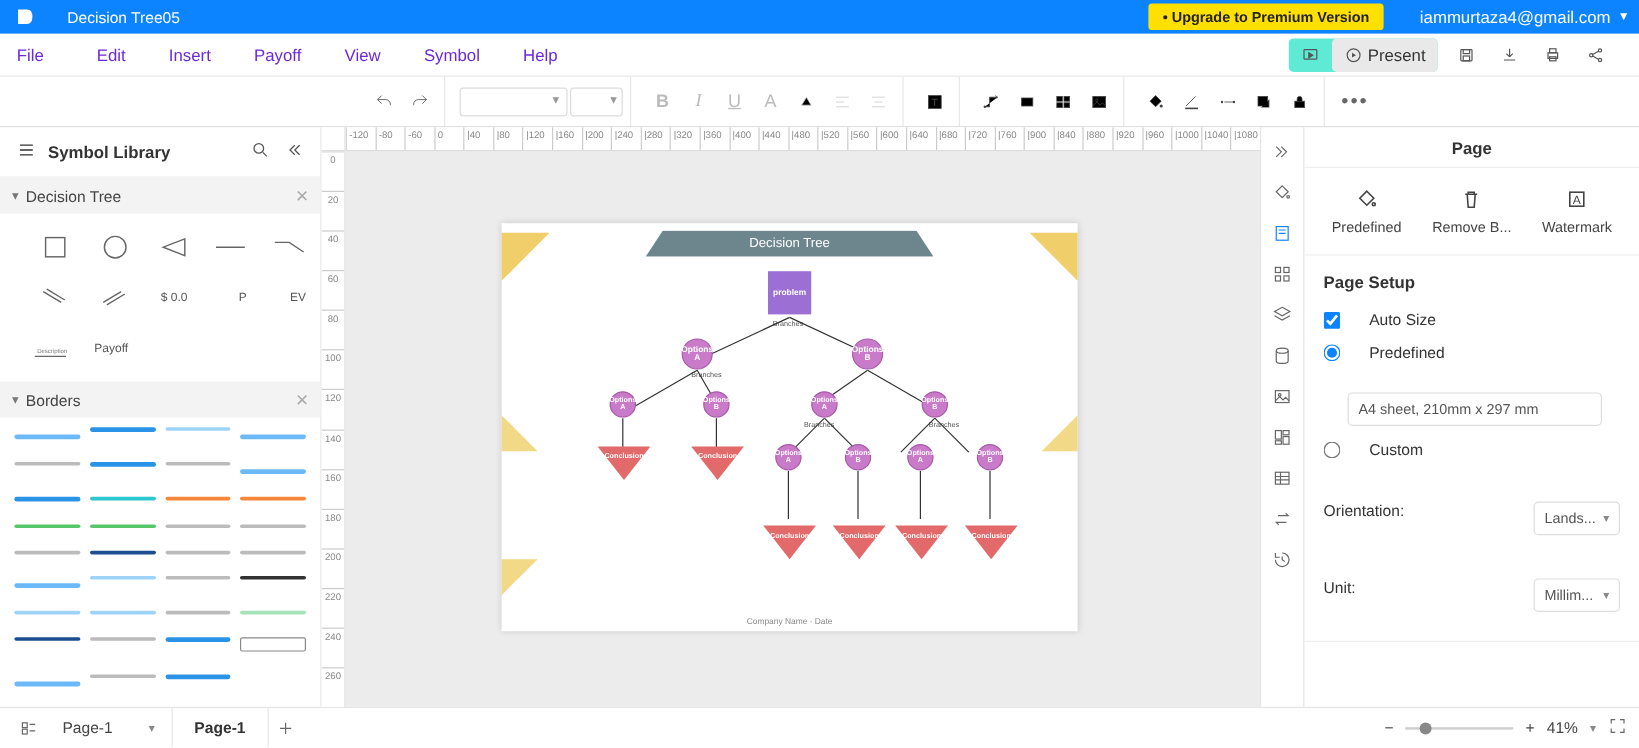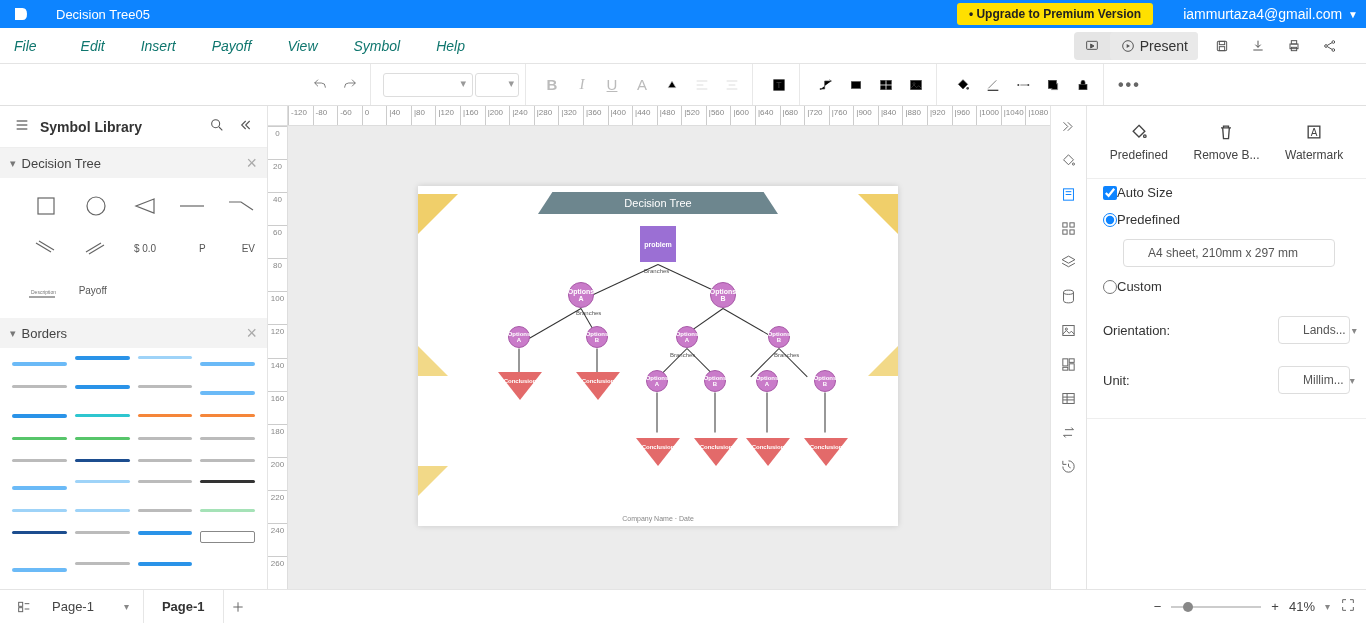"File" .menubar .menu-item { color: #0f766e -> #6d28d9; font-style: italic -> none }
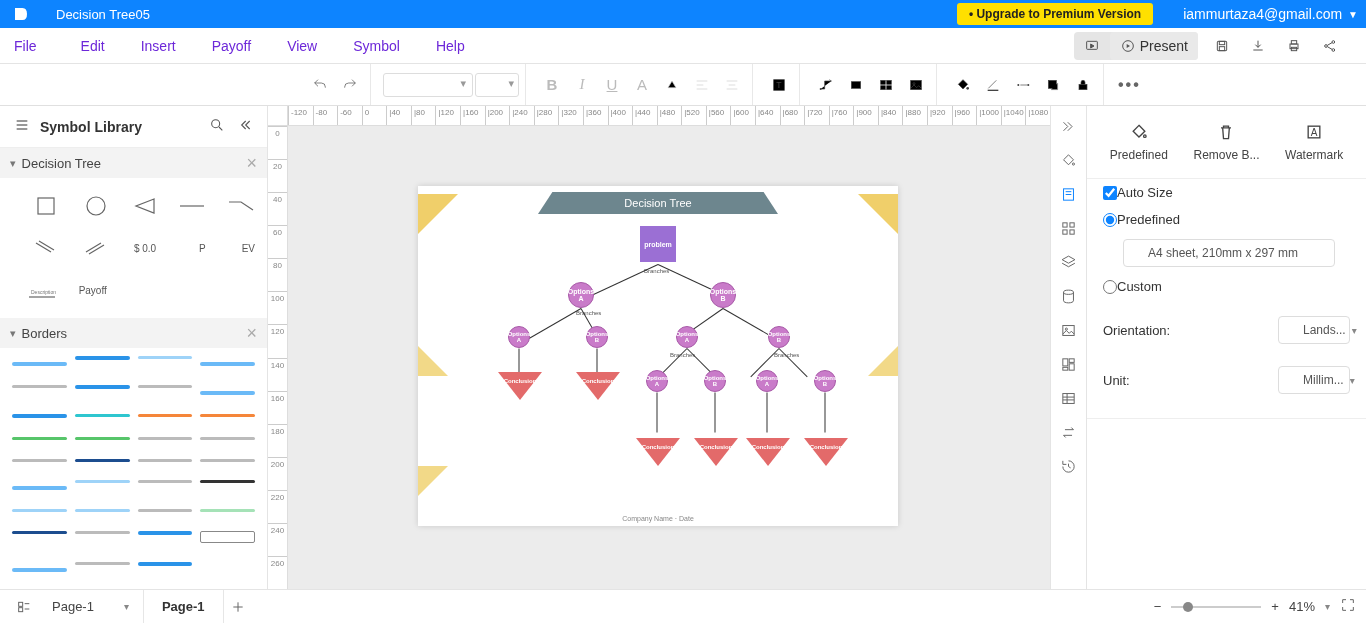"Present" .menubar .present-box { background: #e5e5e5 -> #5eead4 }
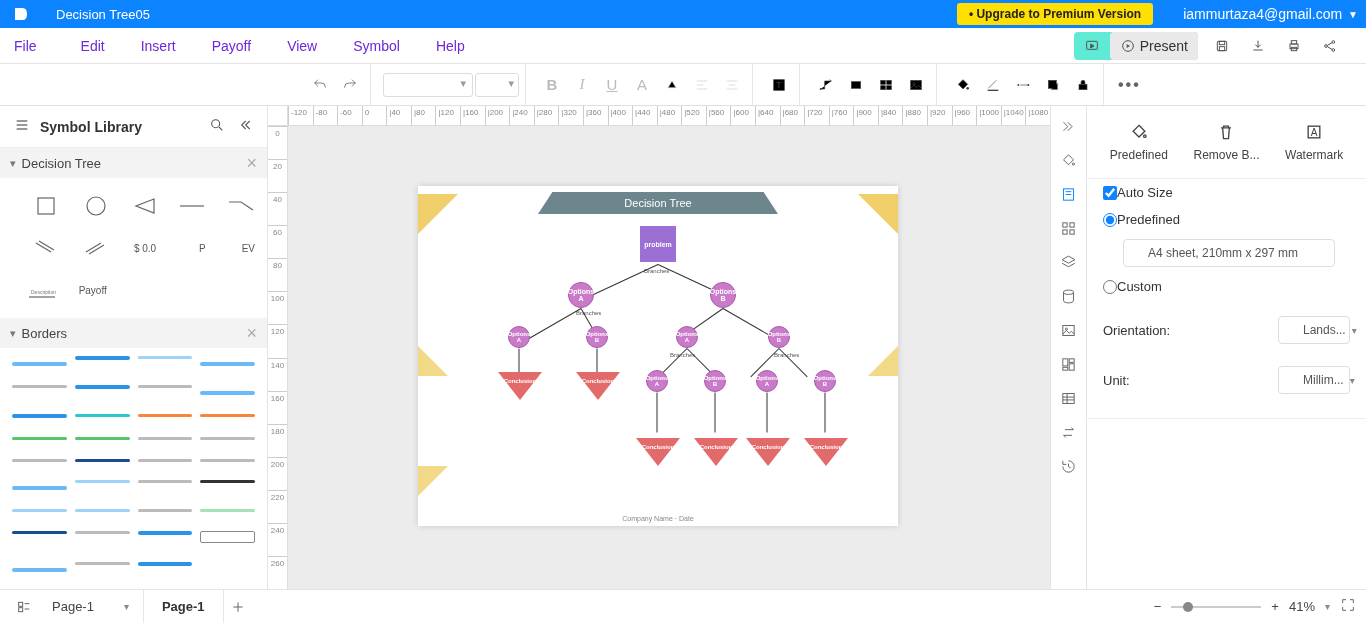"Page" div.rp-title { html: none -> <div>Page</div> }
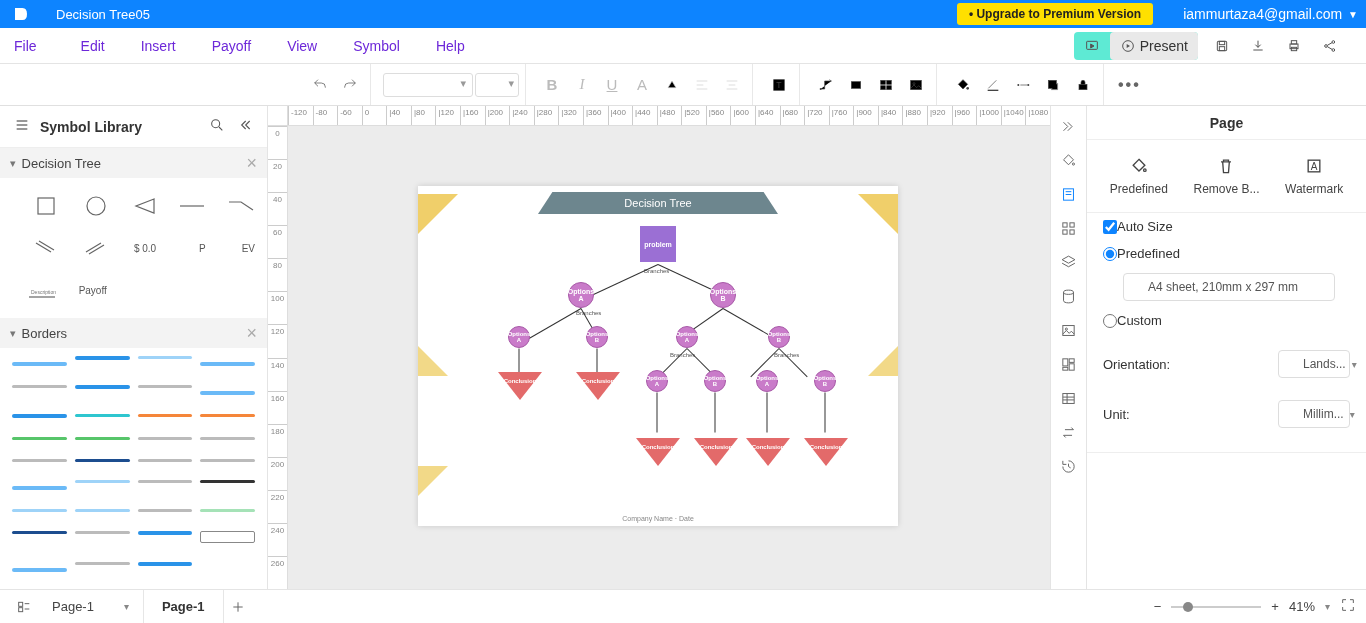"Page Setup" div.rp-section-title { html: none -> <div>Page Setup</div> }
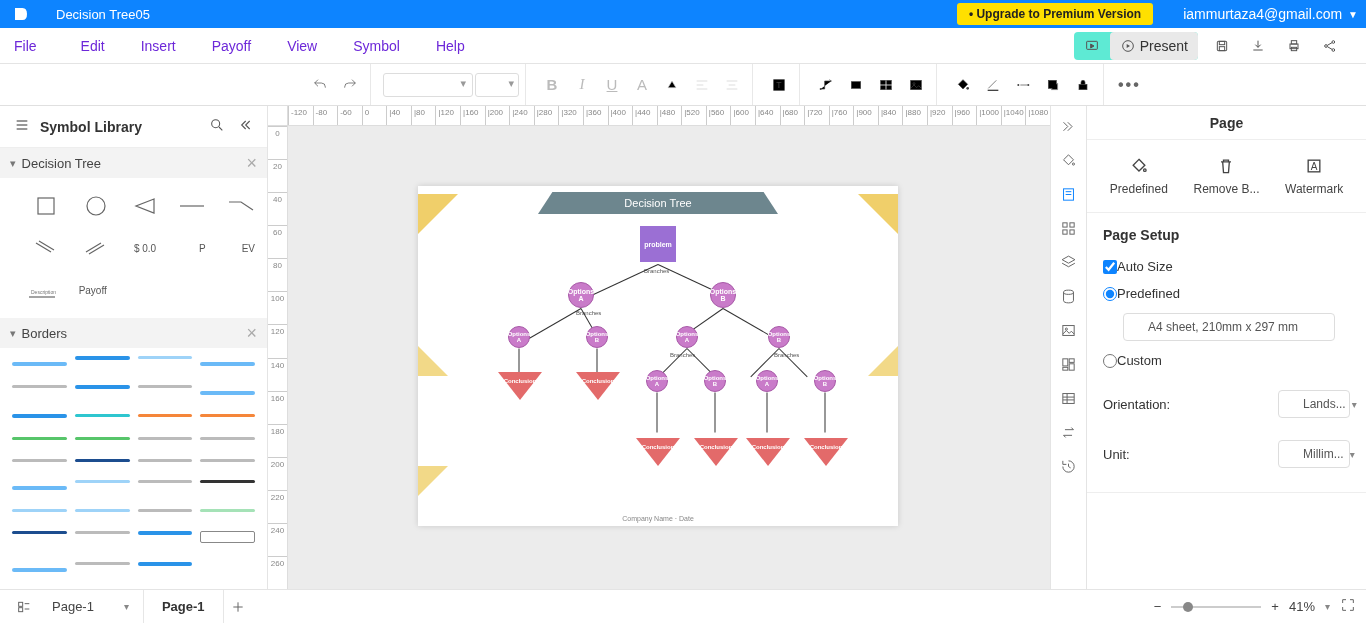"Auto Size" .rp-row { gap: 0 -> 24px }
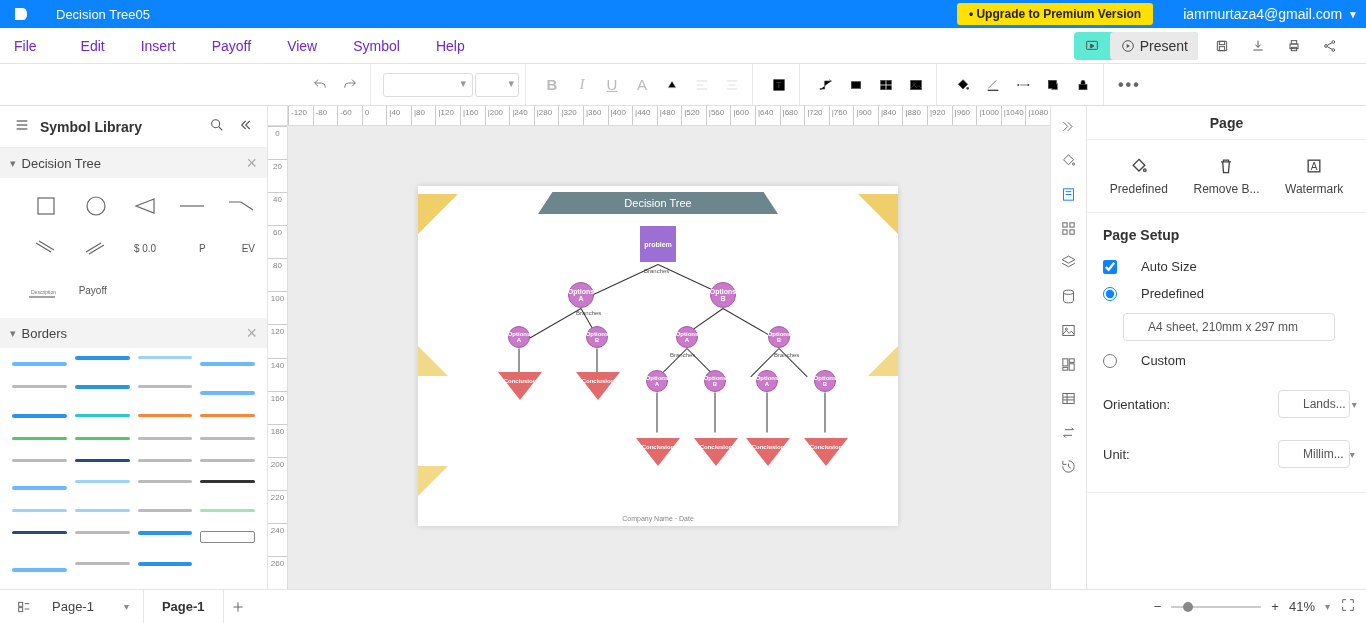"A4 sheet, 210mm x 297" .rp-select { margin-top: none -> 14px; padding: 0 24px -> 0 8px }
